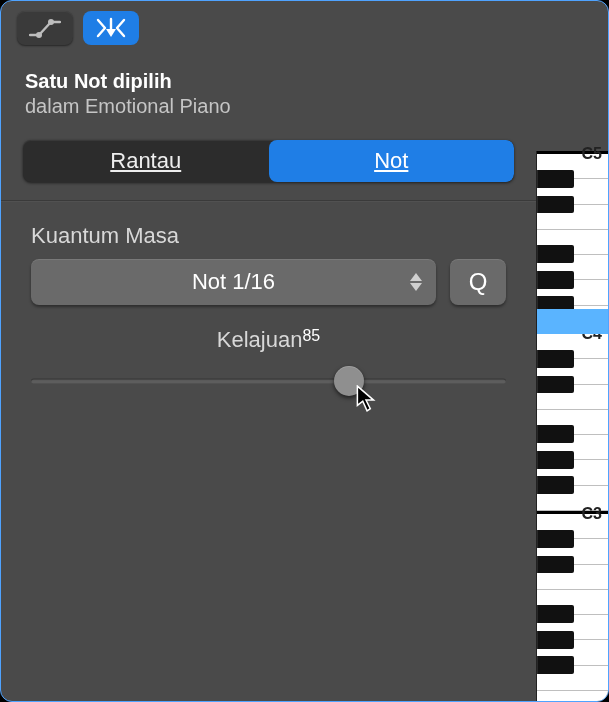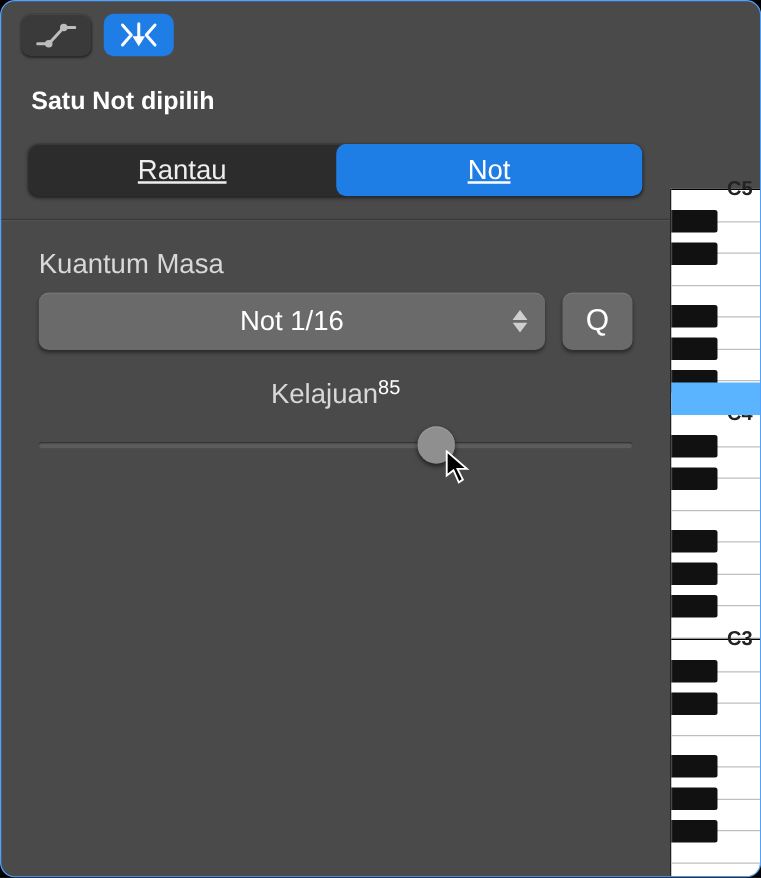"dalam Emotional Piano" div.subtitle { html: none -> <div>dalam Emotional Piano</div> }
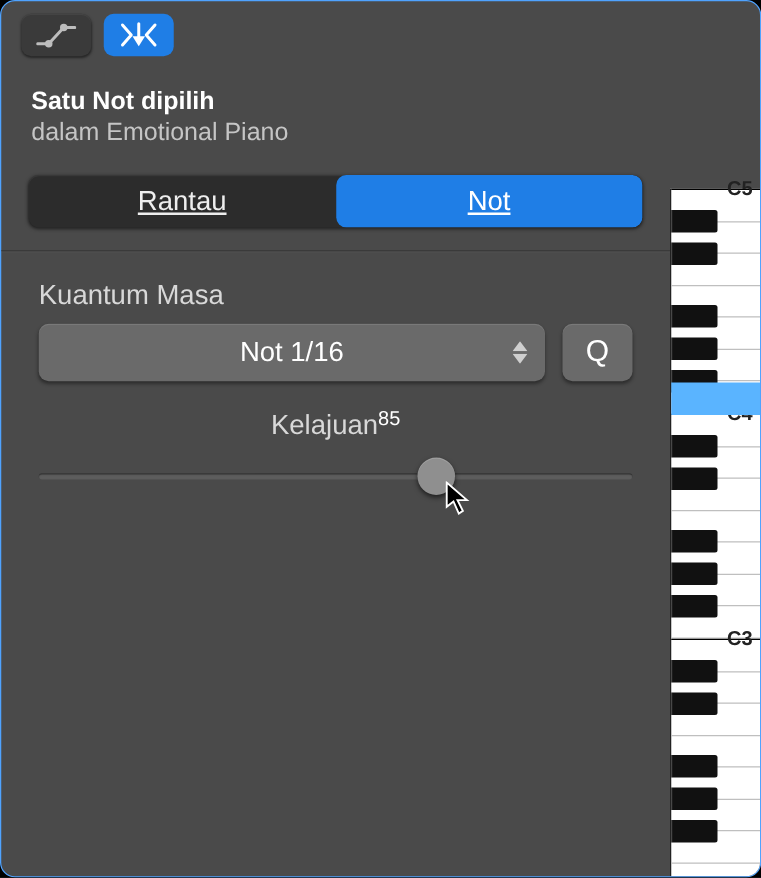"C5" .oct { border-top: 1px solid #000000 -> 3px solid #000000 }
